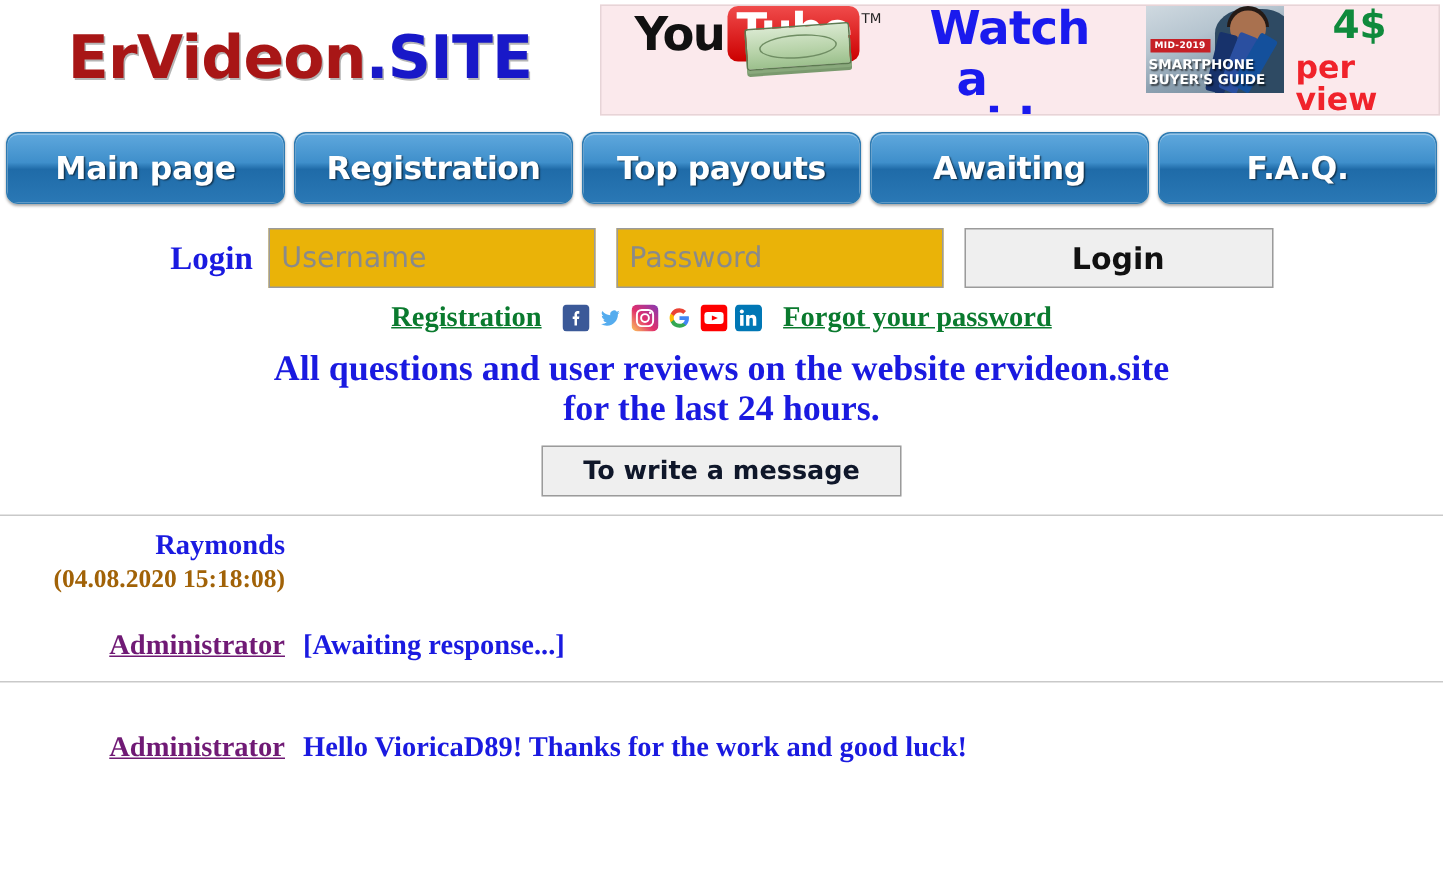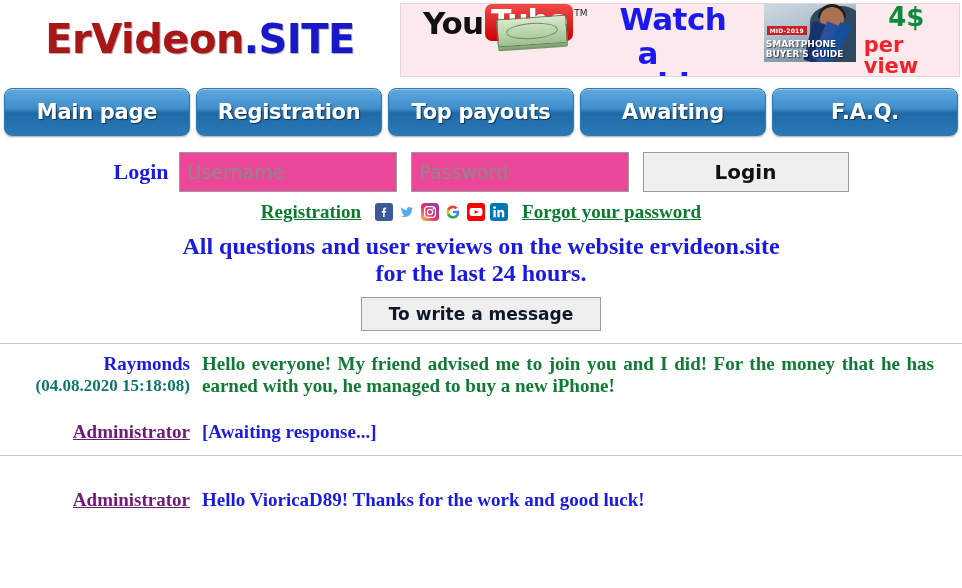"Username" .txt-input { background: #ec4899 -> #eab308 }
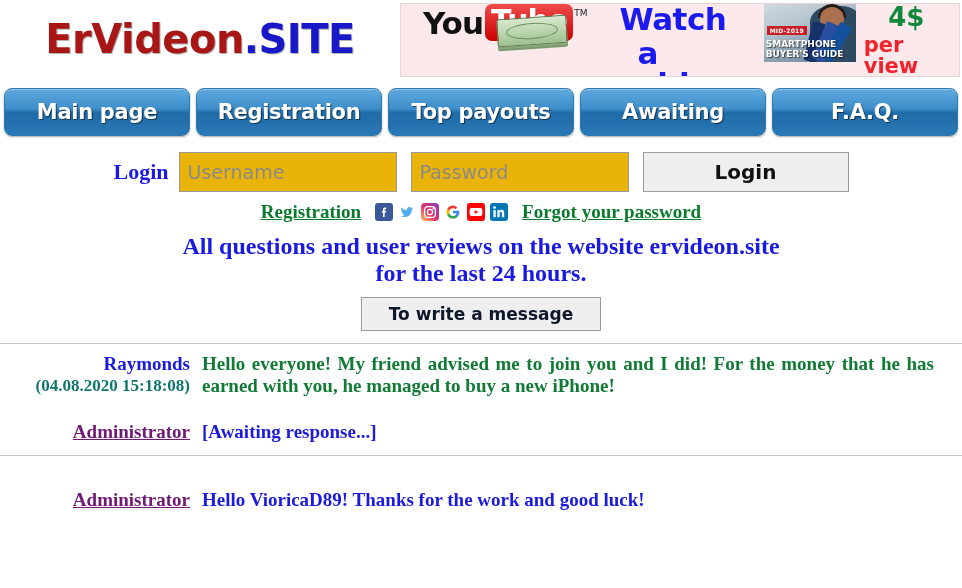"Hello everyone! My friend advised" div.msg-text { html: <div>Hello everyone! My friend advised me to join you and I did! For the money that he has earned with you, he managed to buy a new iPhone!</div> -> none }
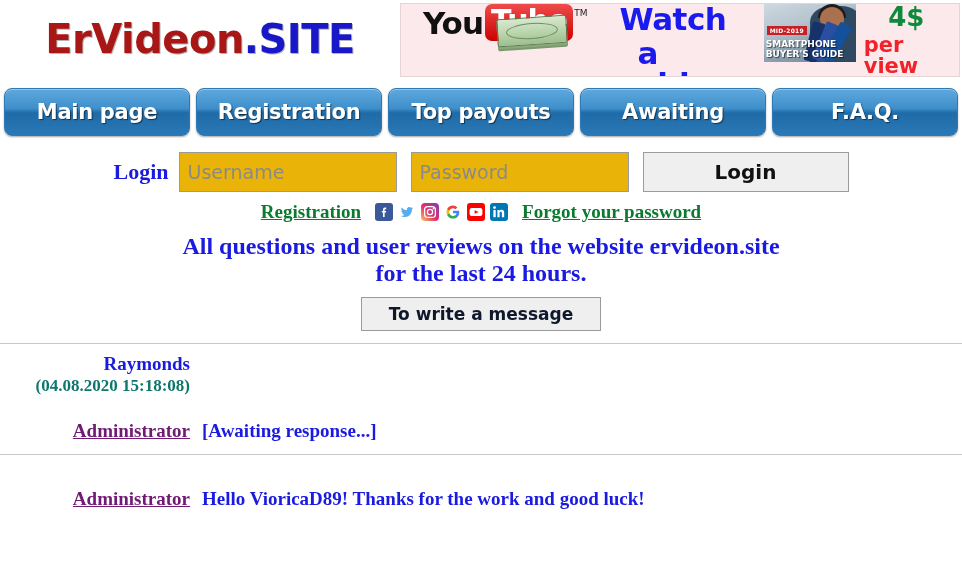"(04.08.2020 15:18:08)" .msg-date { color: #0f766e -> #a16207 }
